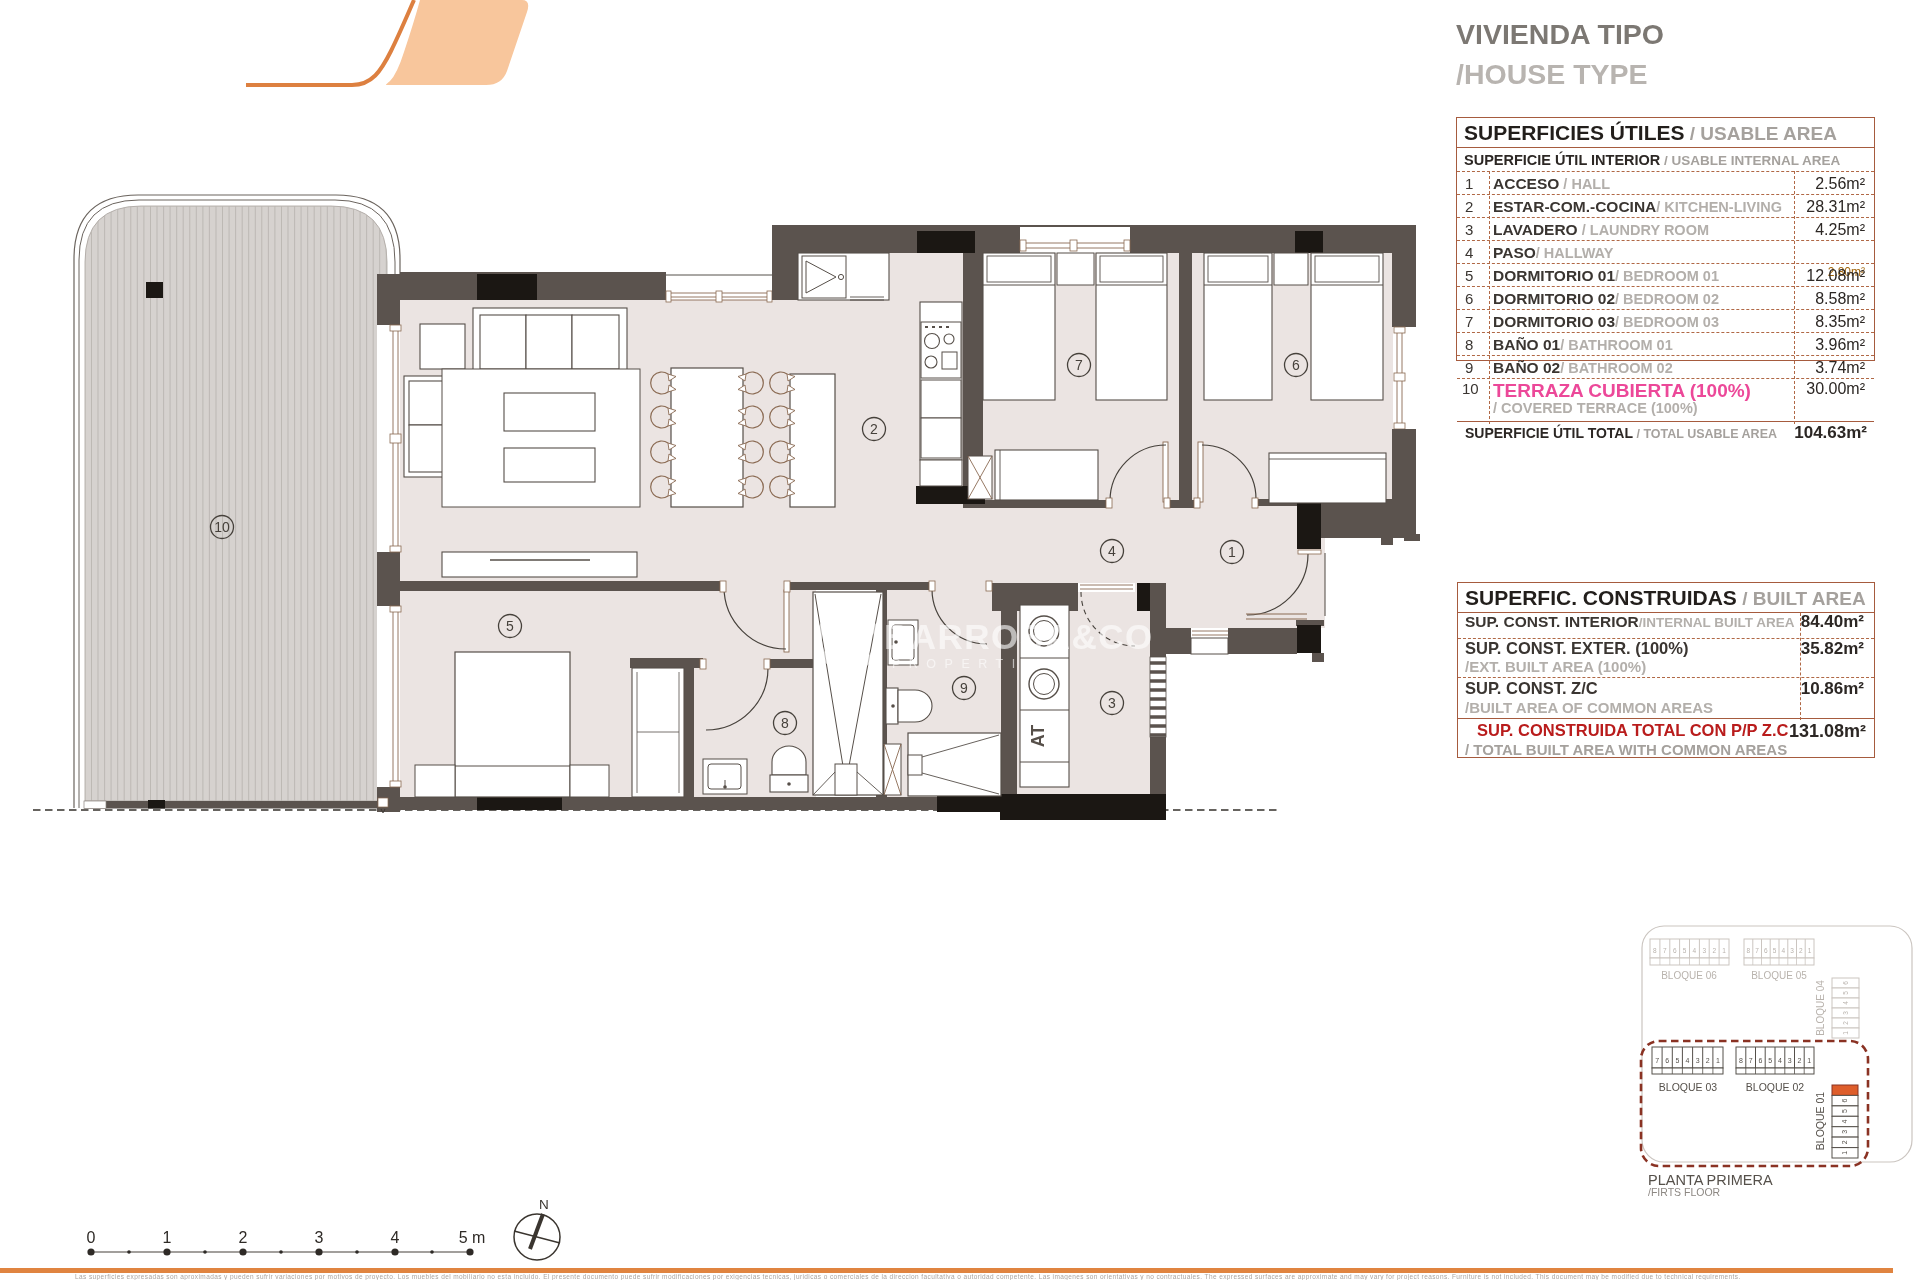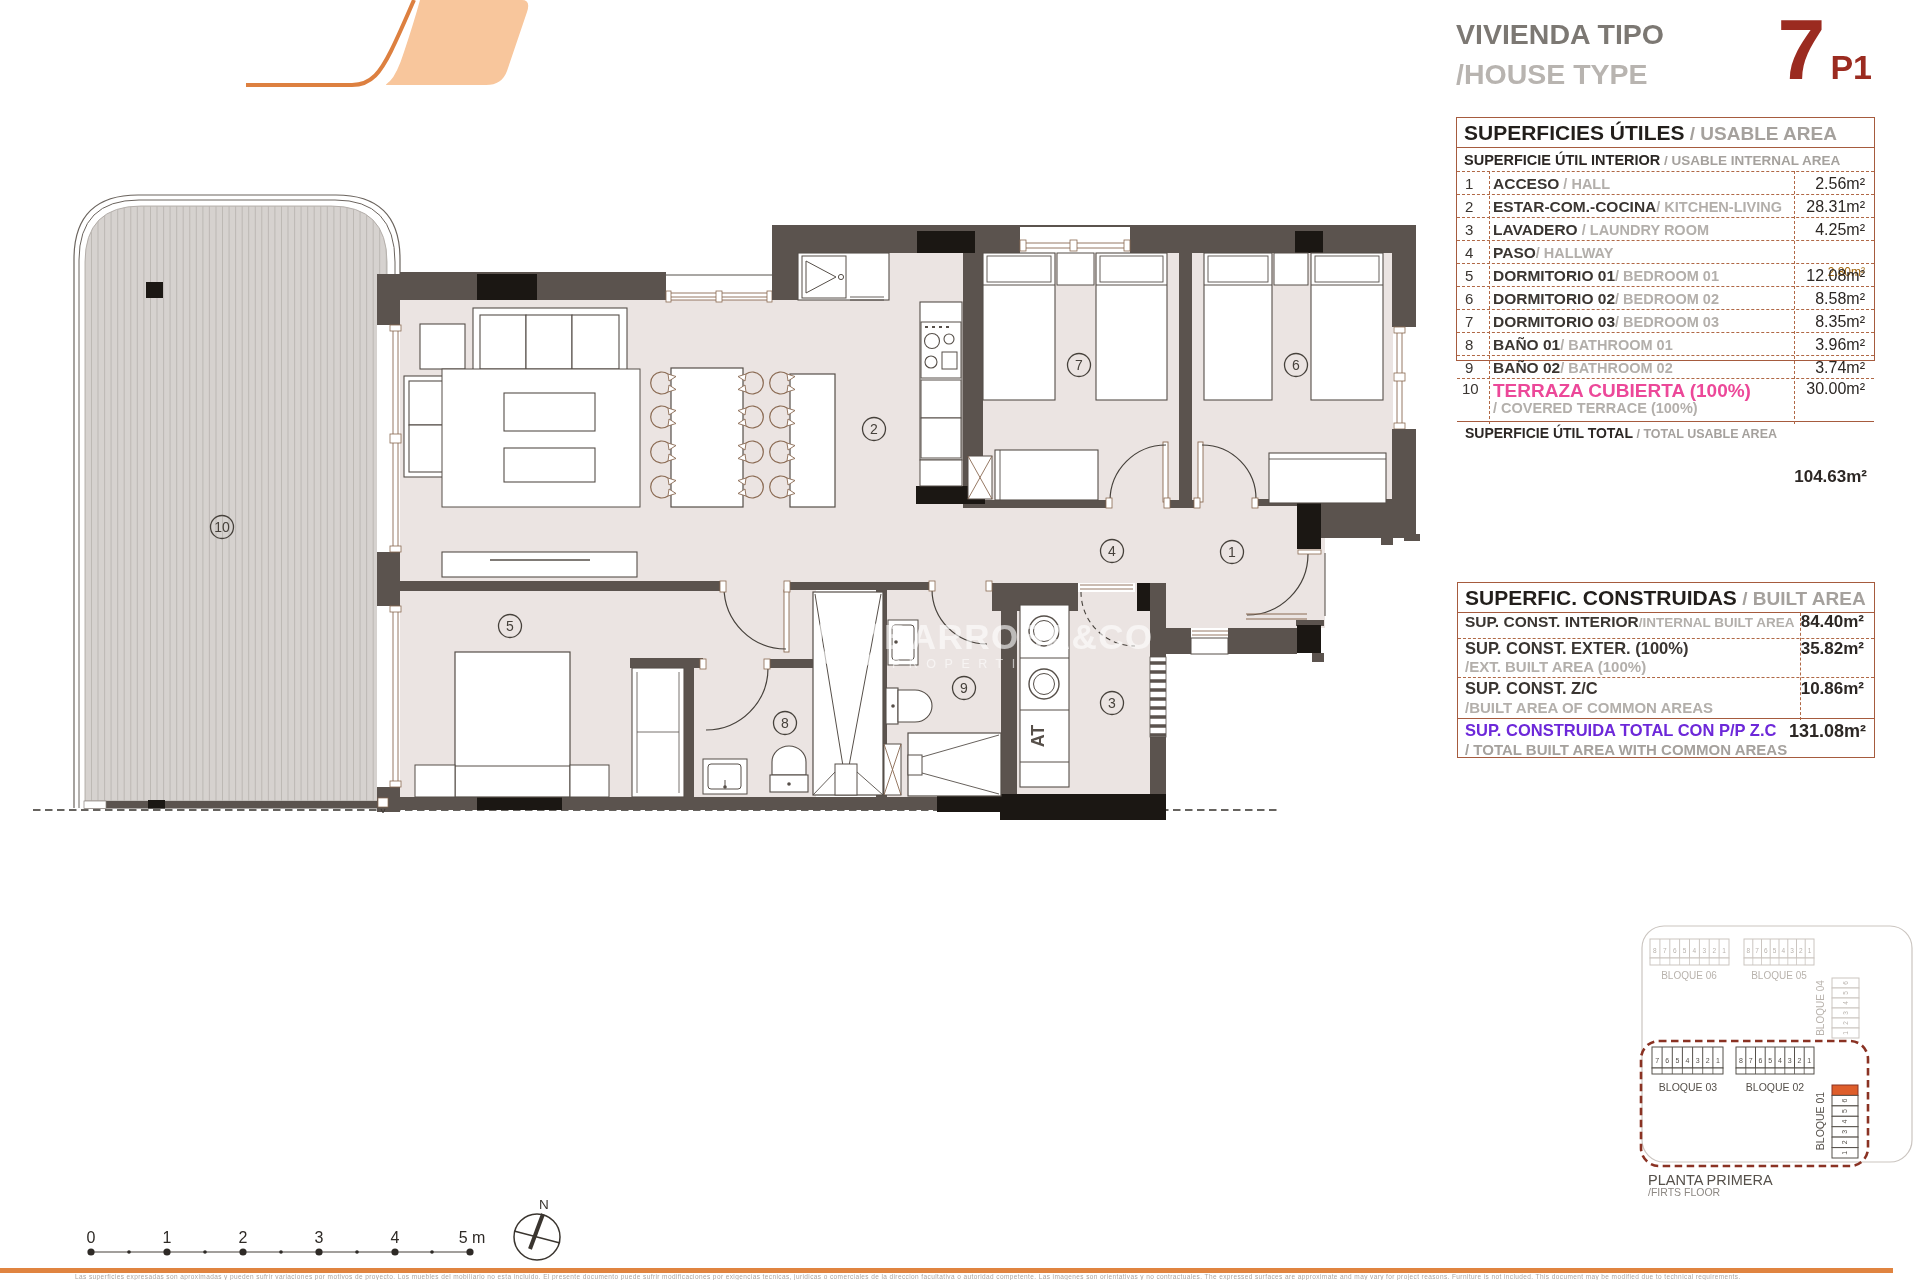"7 P1" div.abs { html: <div> <span>7</span><span>P1</span> </div> -> none }
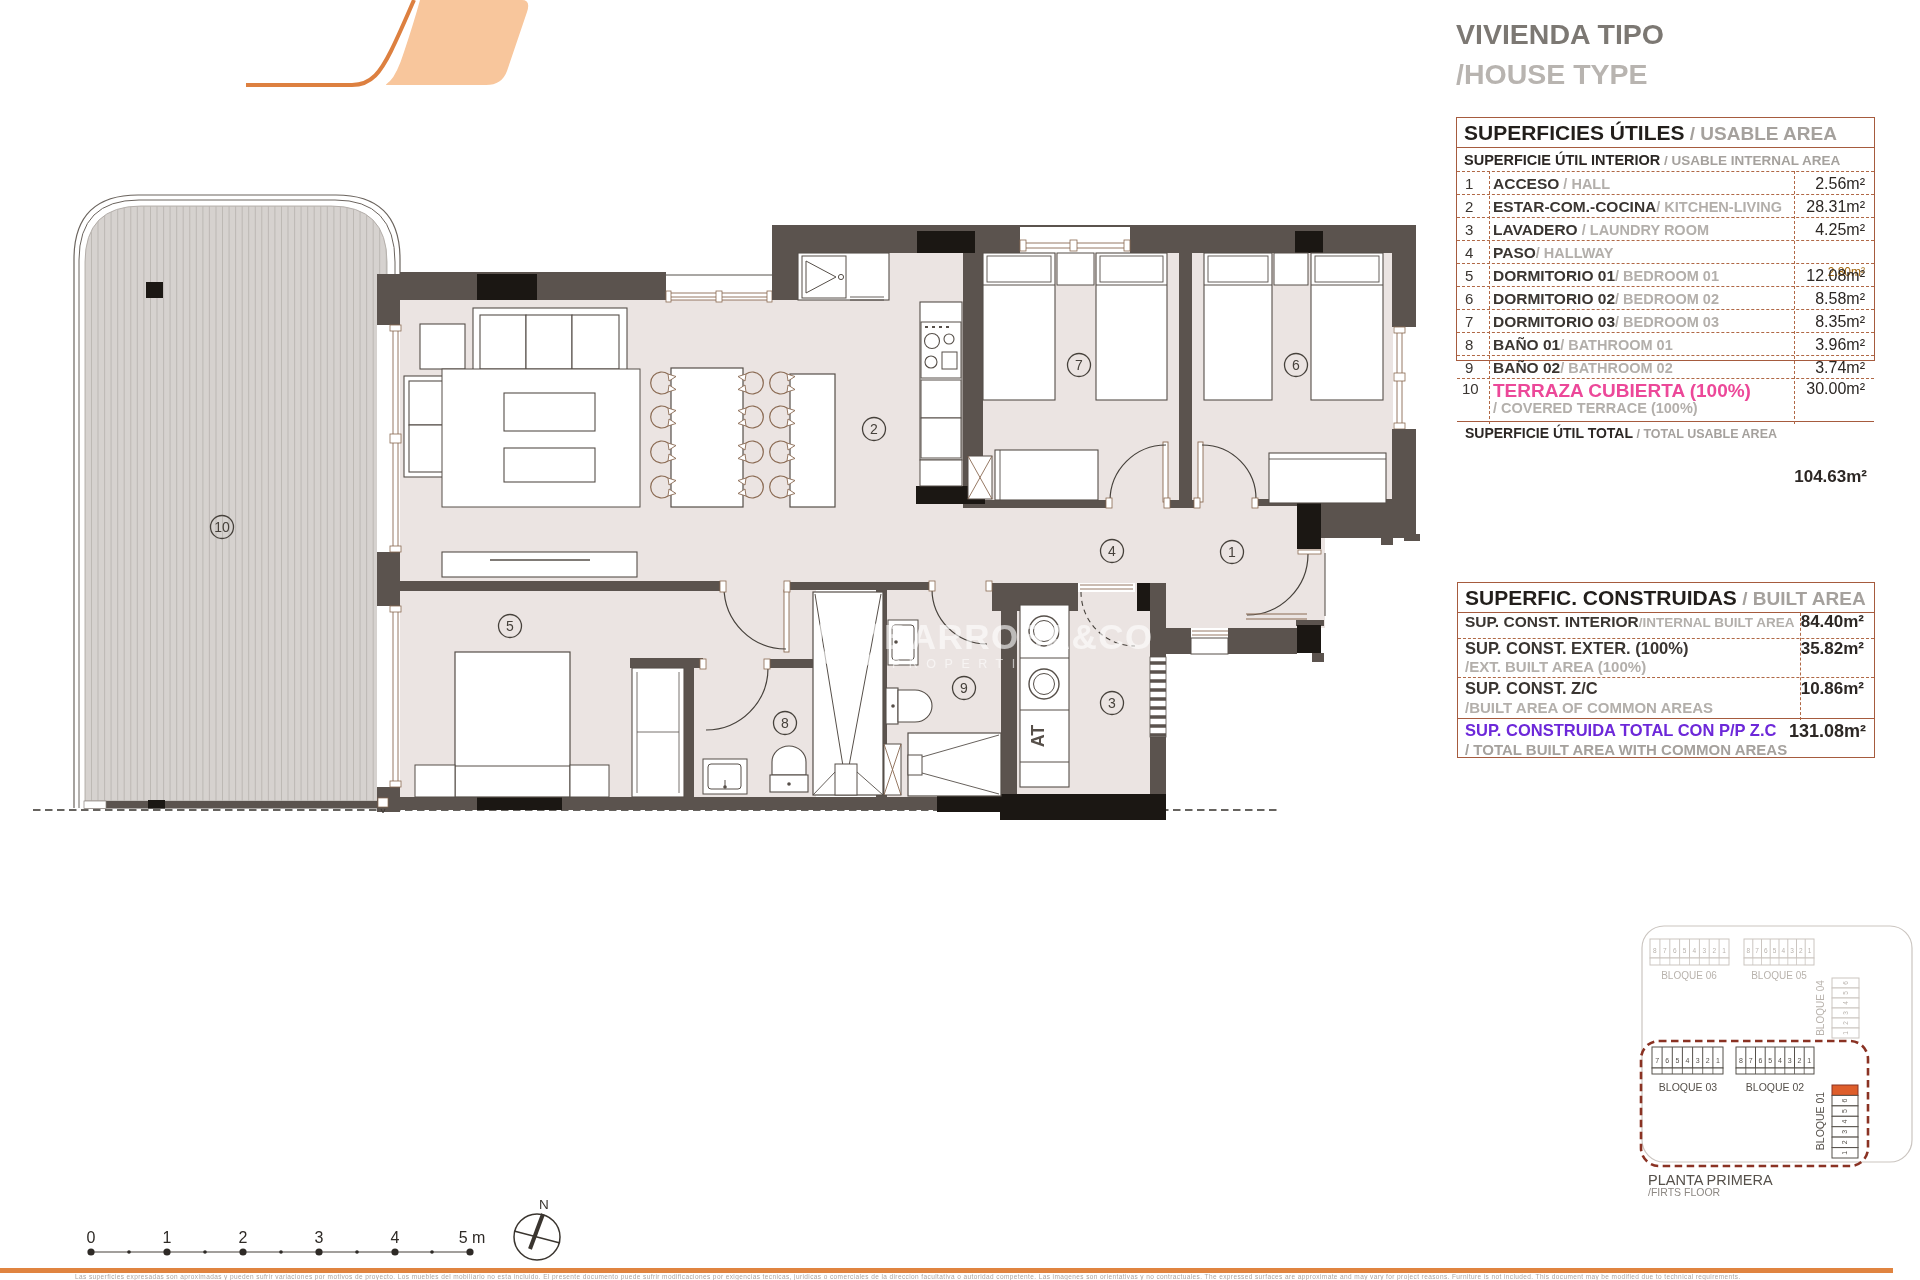"104.63m²" span { margin-top: 44px -> none }
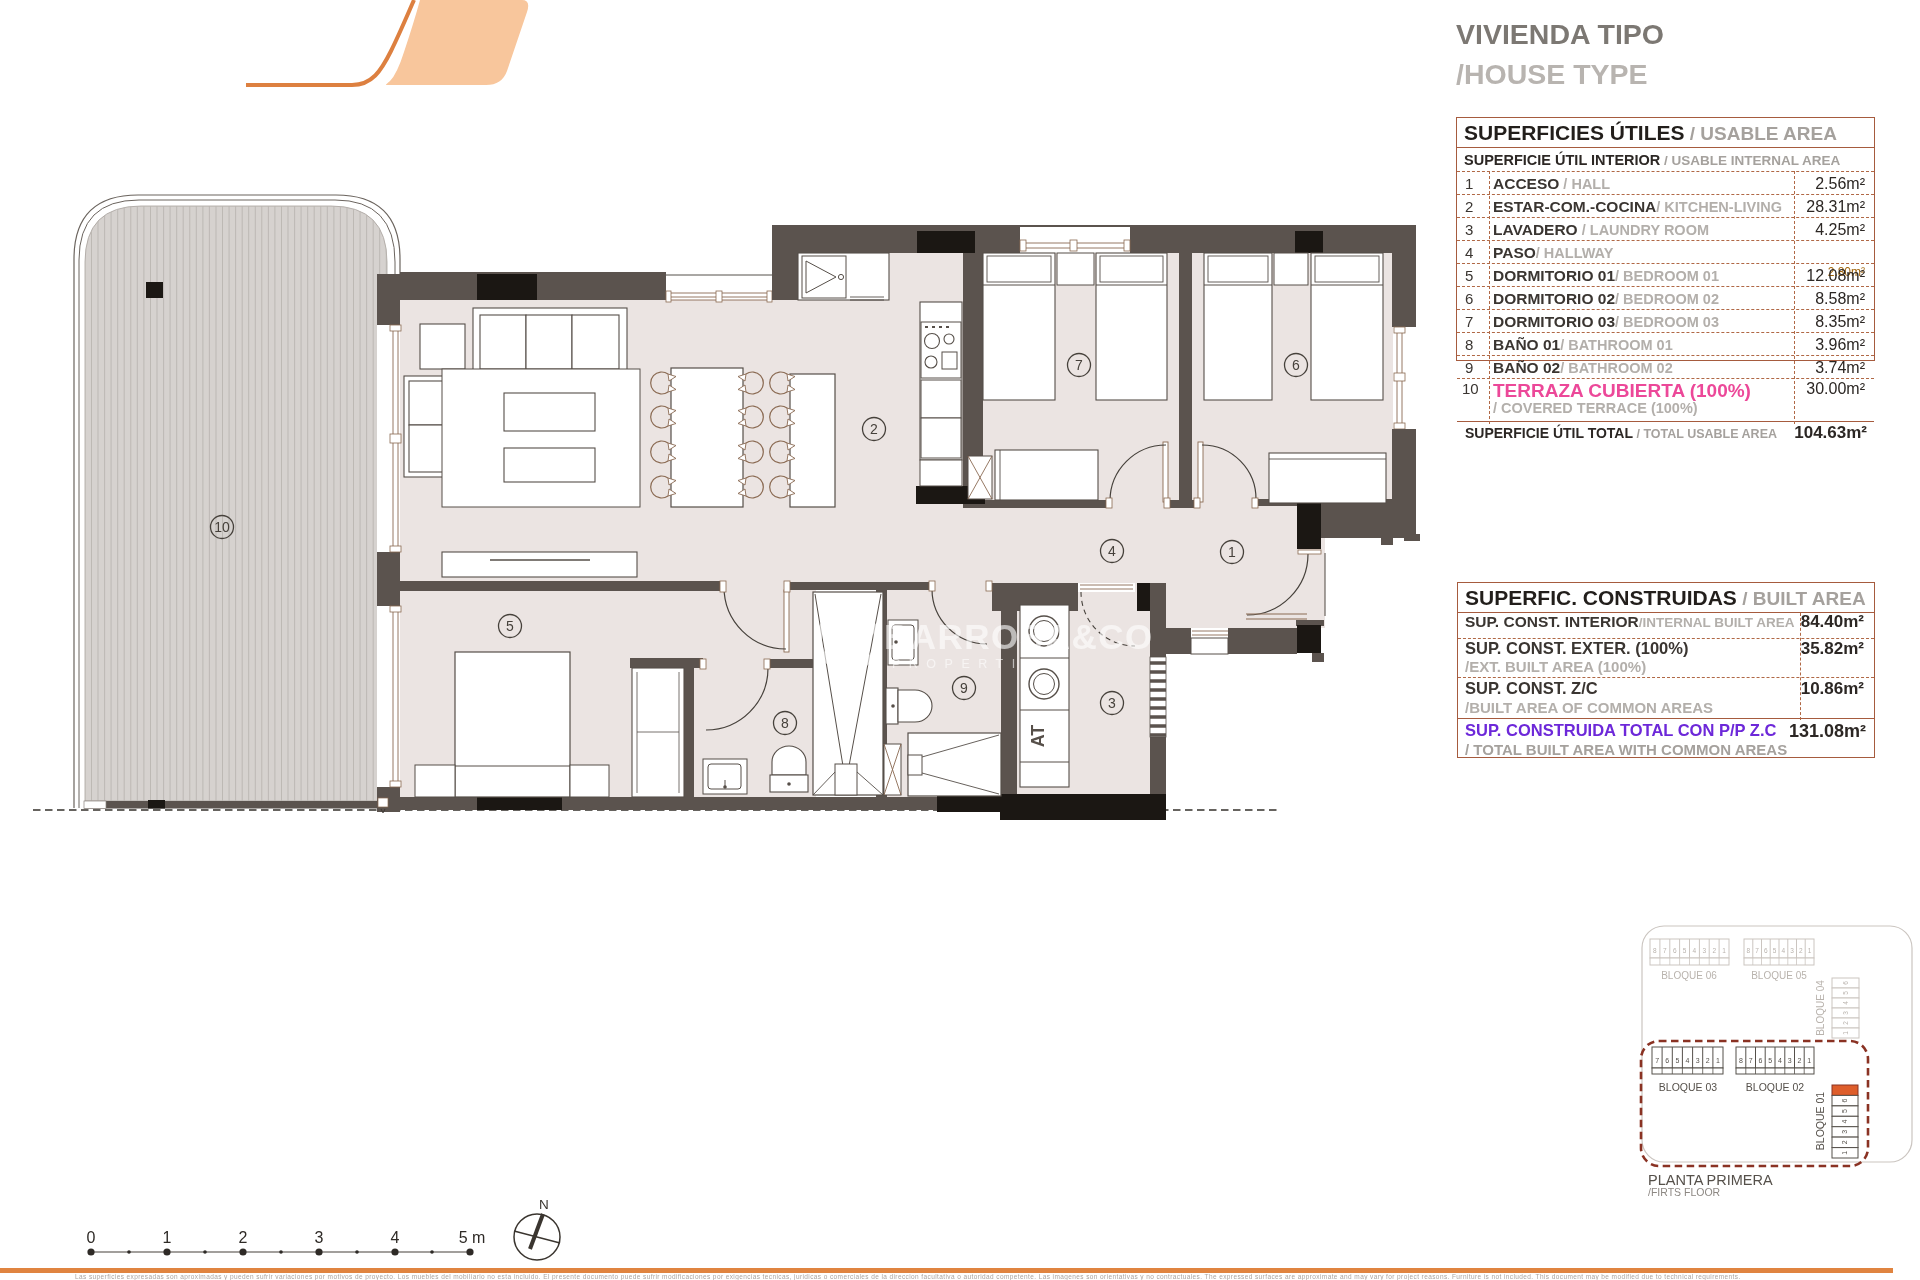"SUP. CONSTRUIDA TOTAL CON P/P" span { color: #6d28d9 -> #b91c1c; left: 7px -> 19px }
